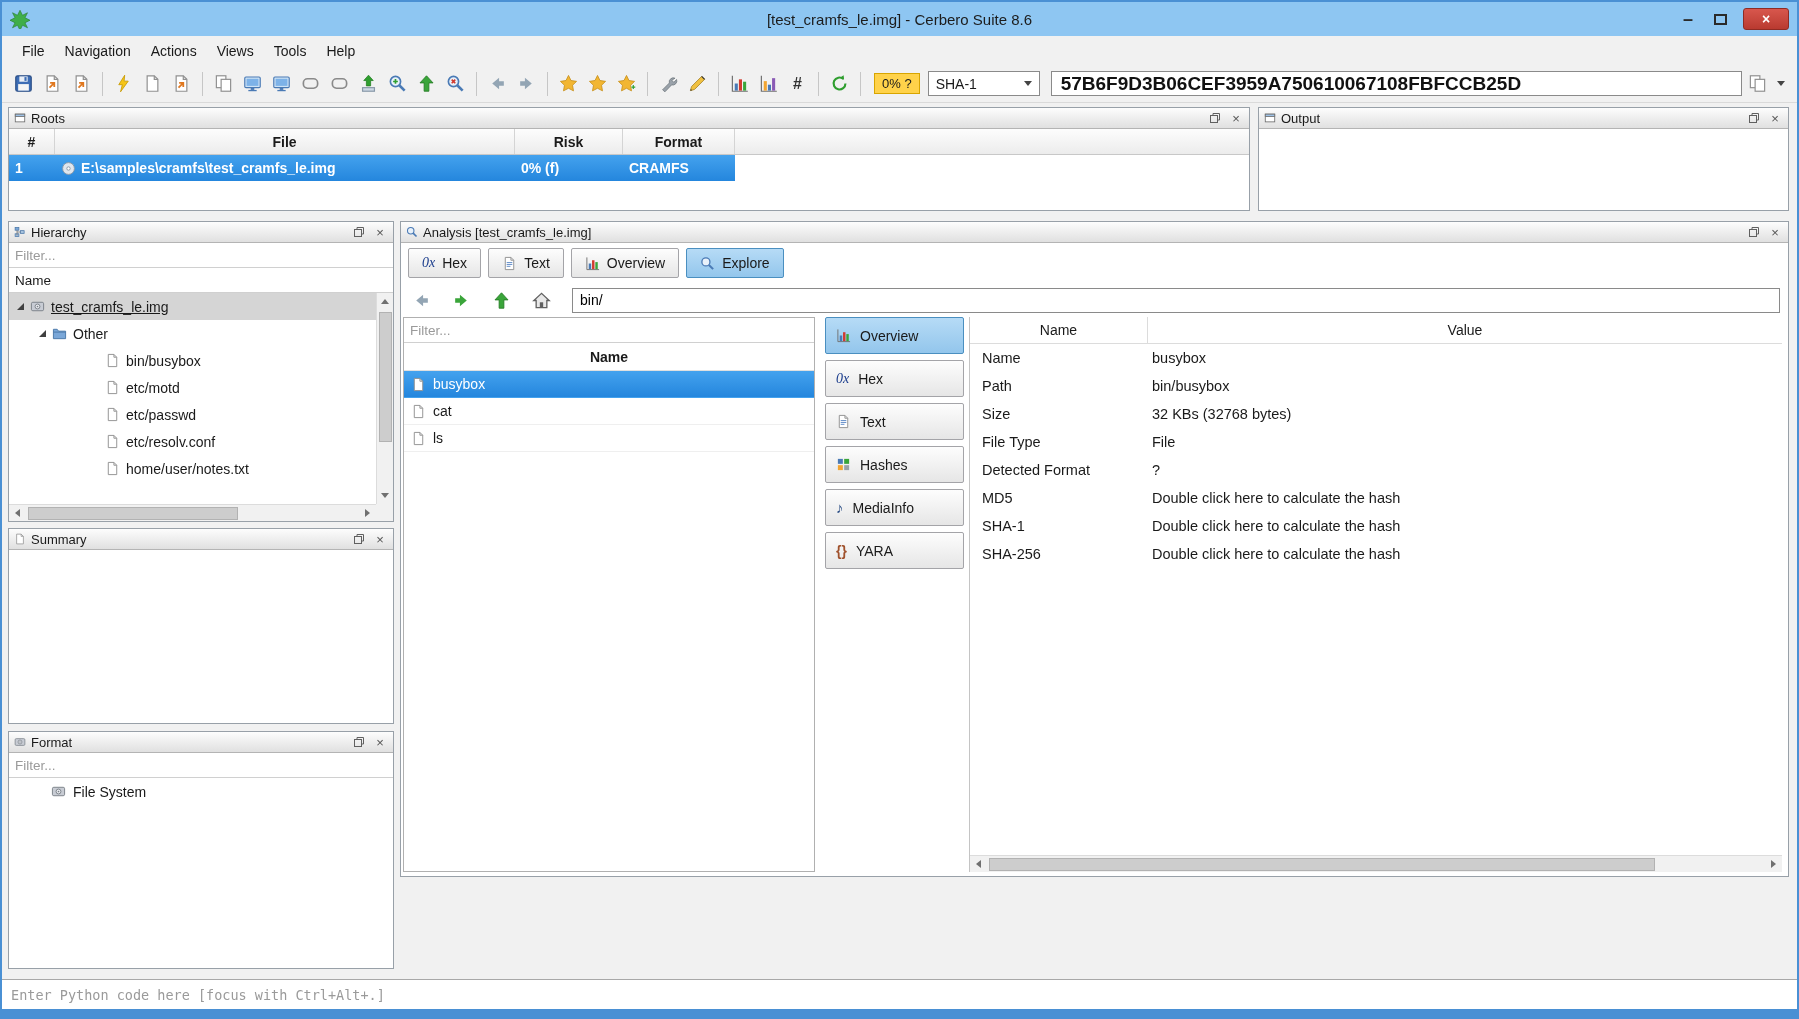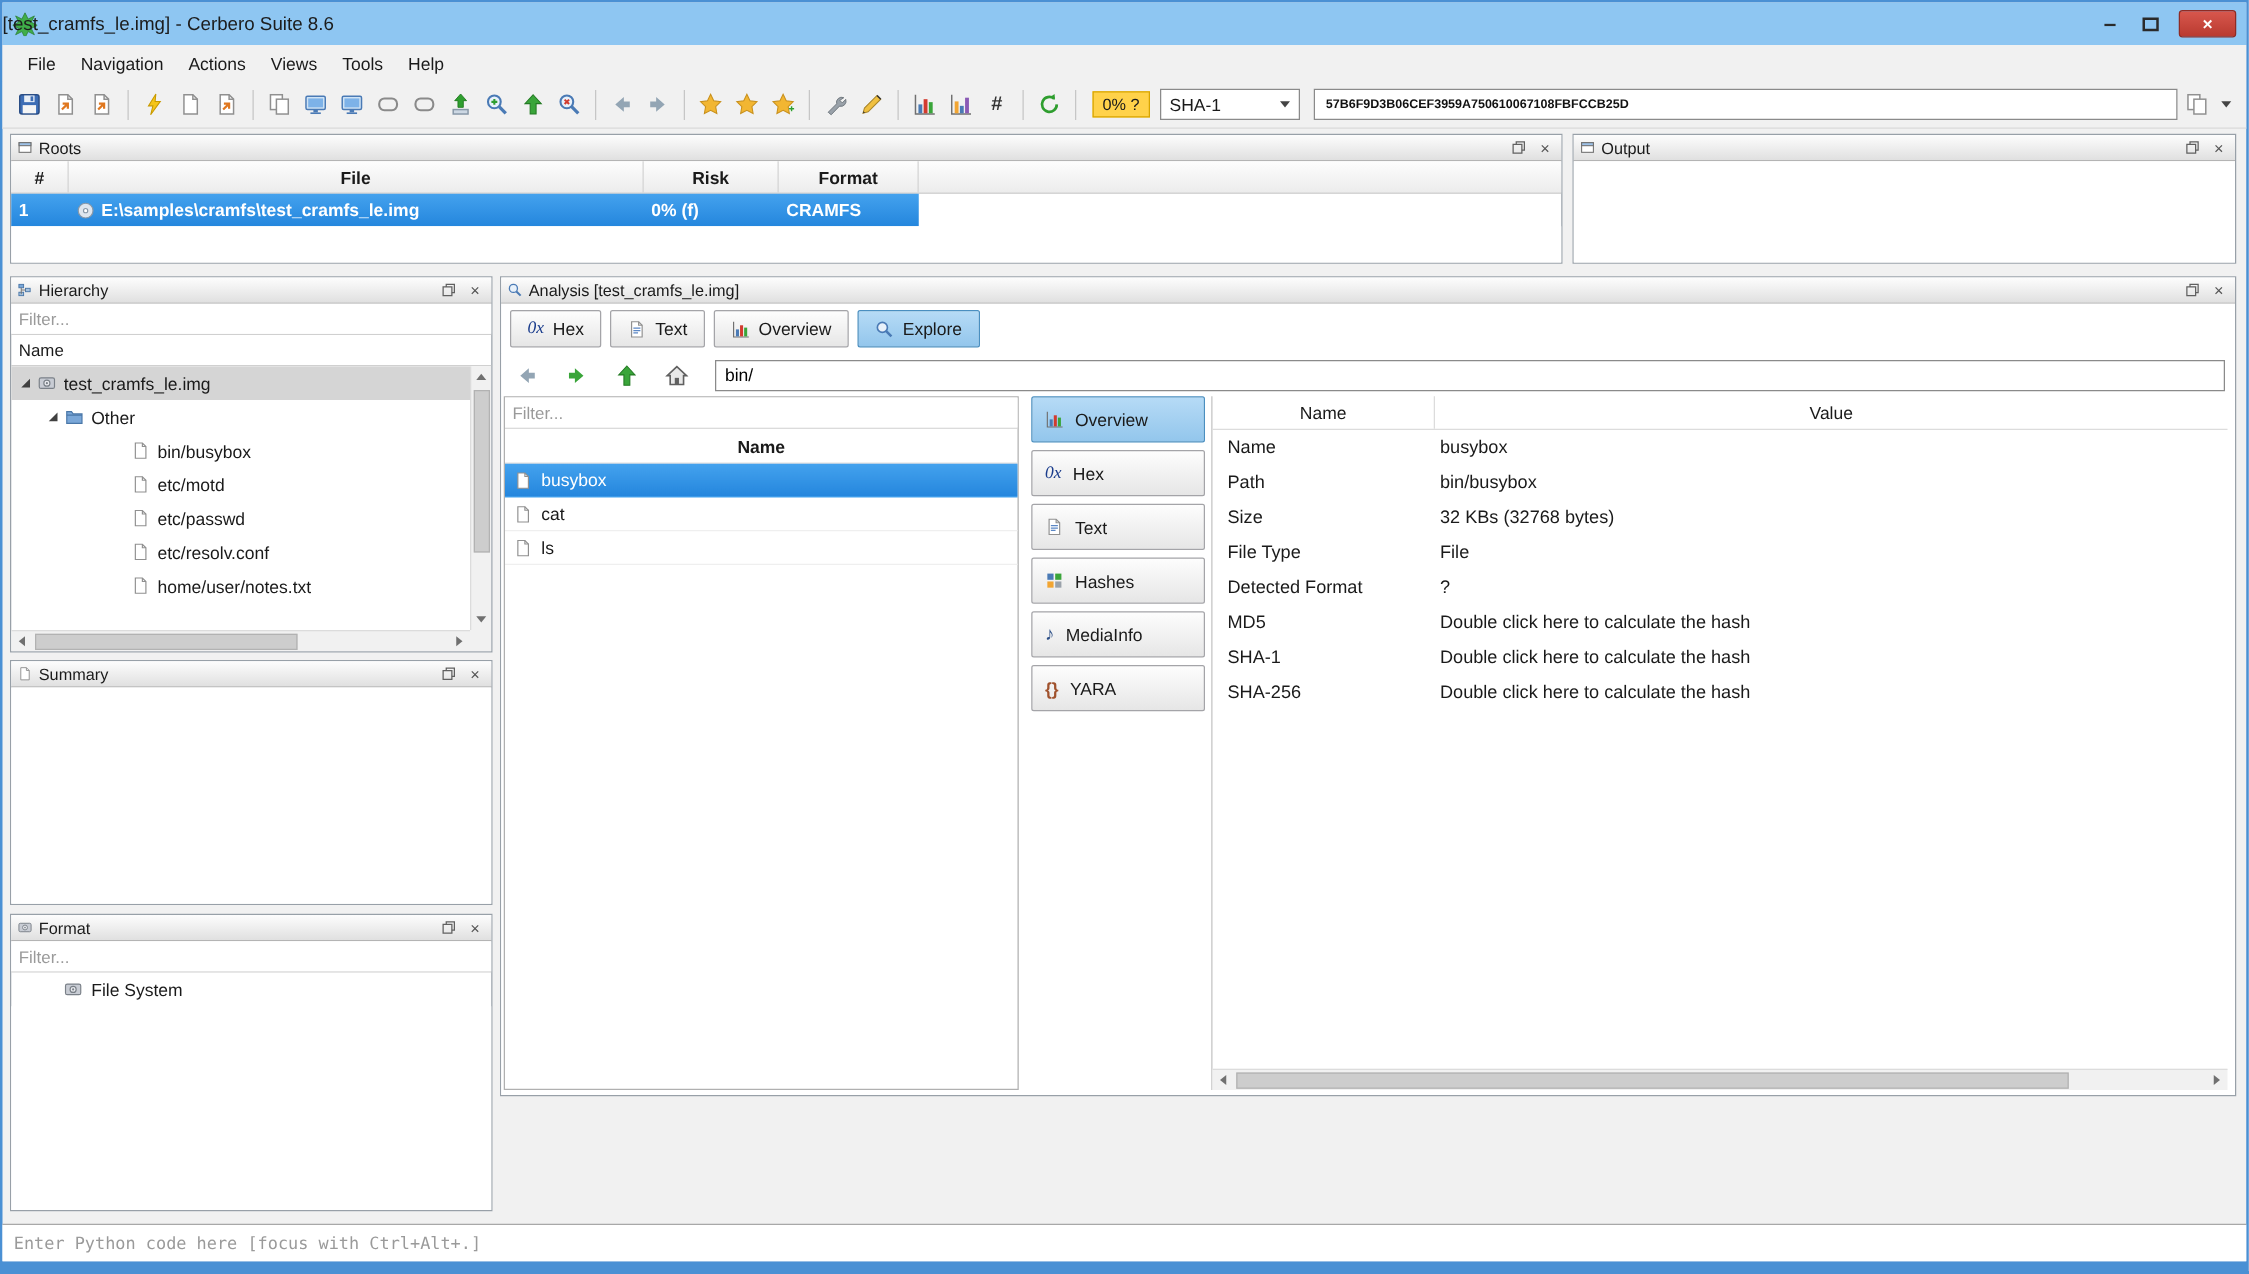"[test_cramfs_le.img] - Cerbero Suite 8.6" .title-text { text-align: none -> center }
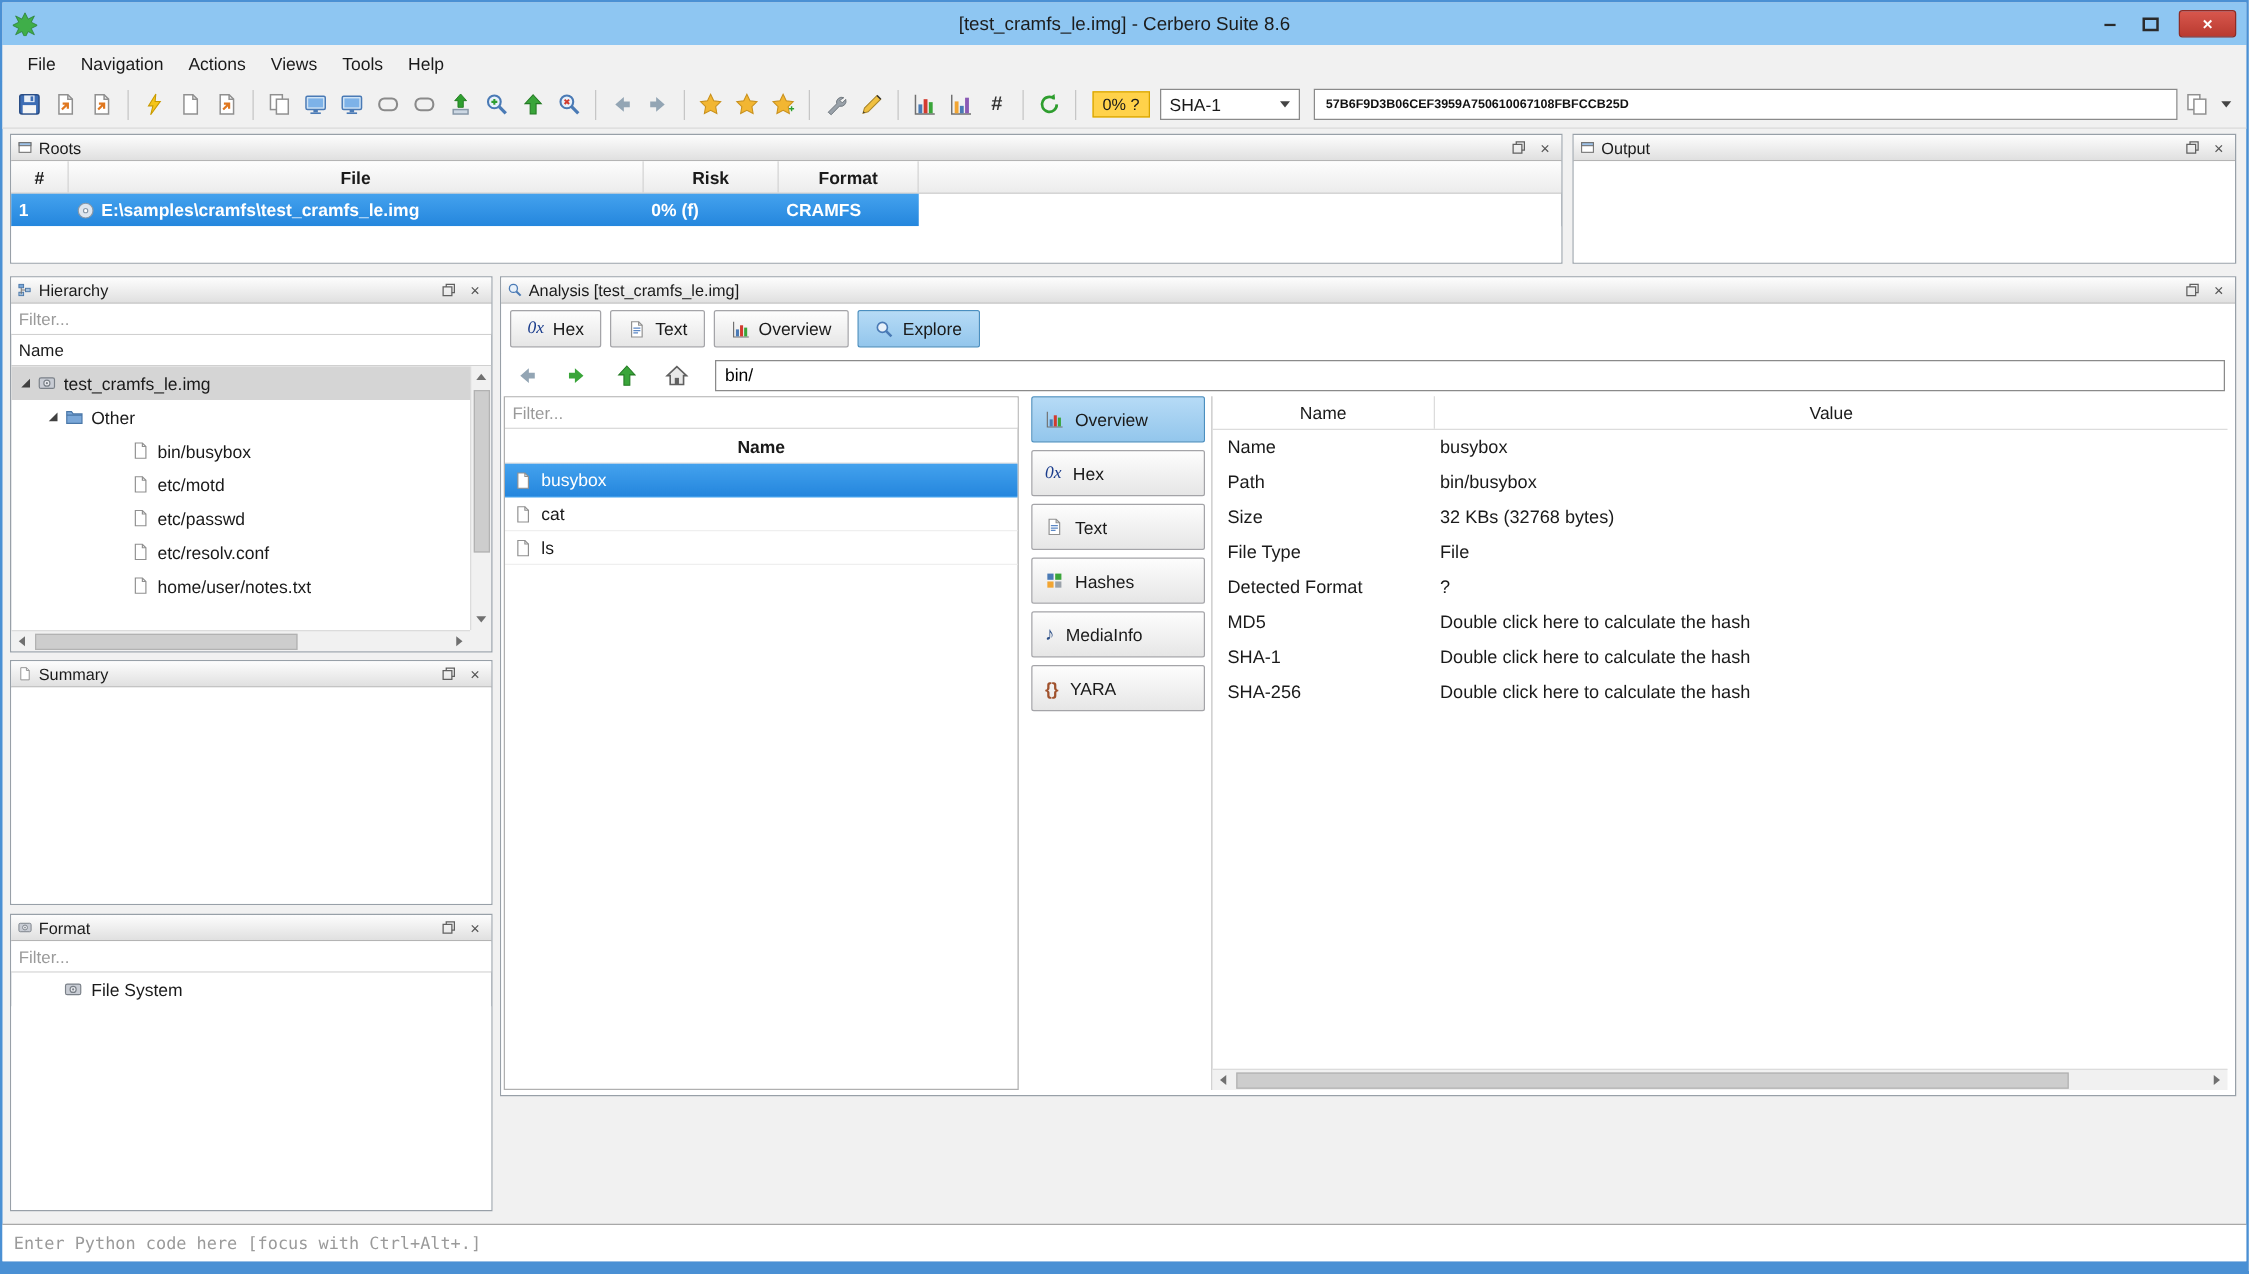"57B6F9D3B06CEF3959A750610067108FBFCCB25D" .hash-input { font-size: 10px -> 19px }
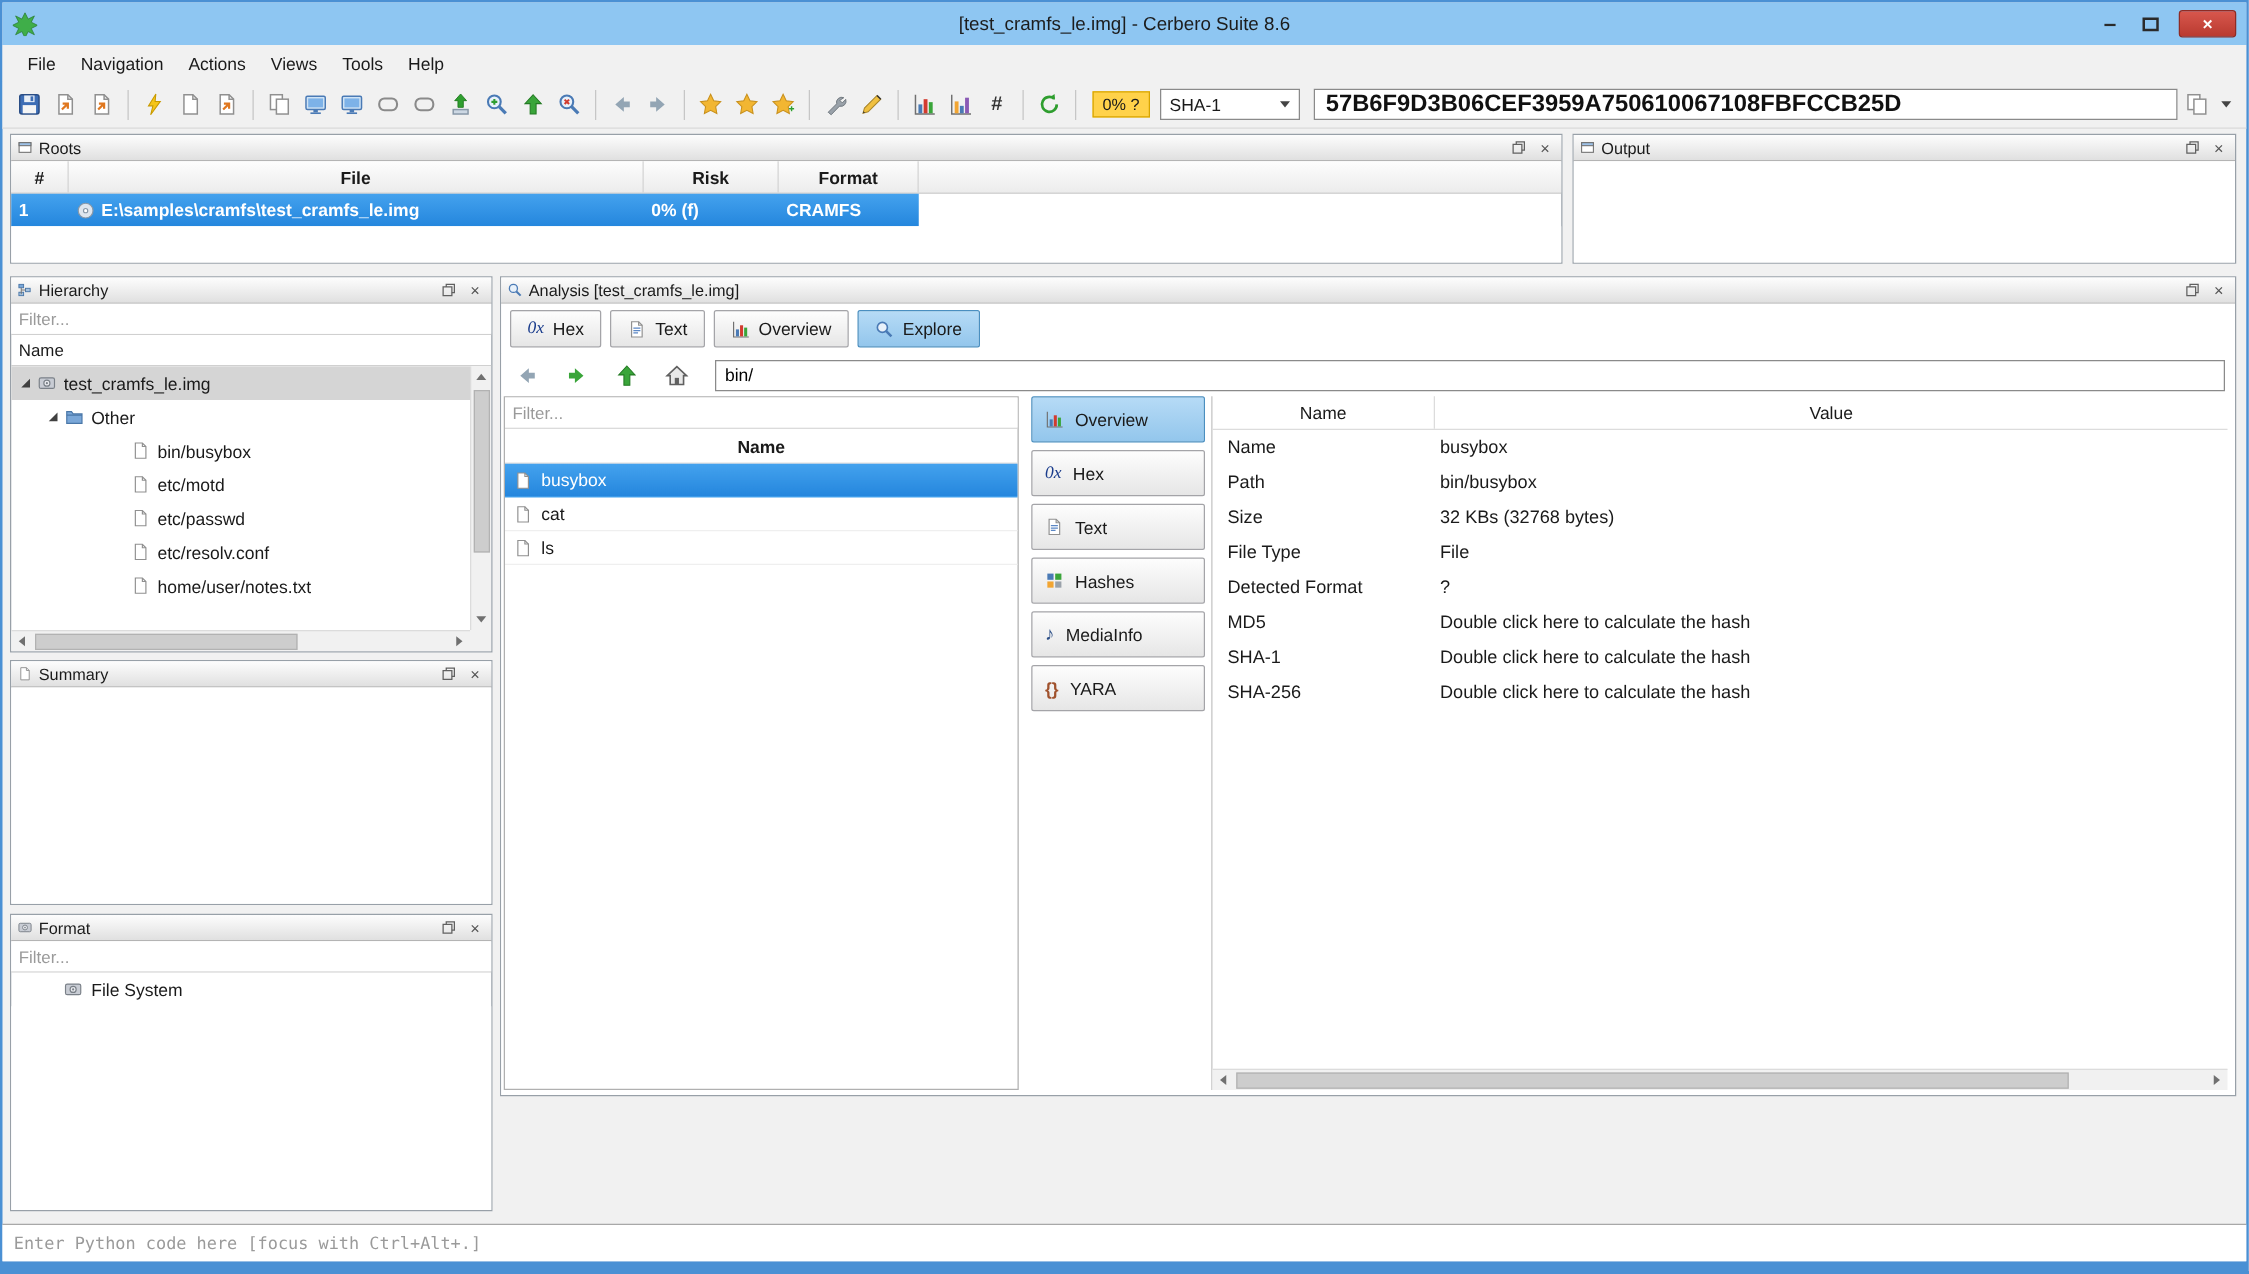"test_cramfs_le.img" .trow.sel-inactive { text-decoration: none -> underline }
